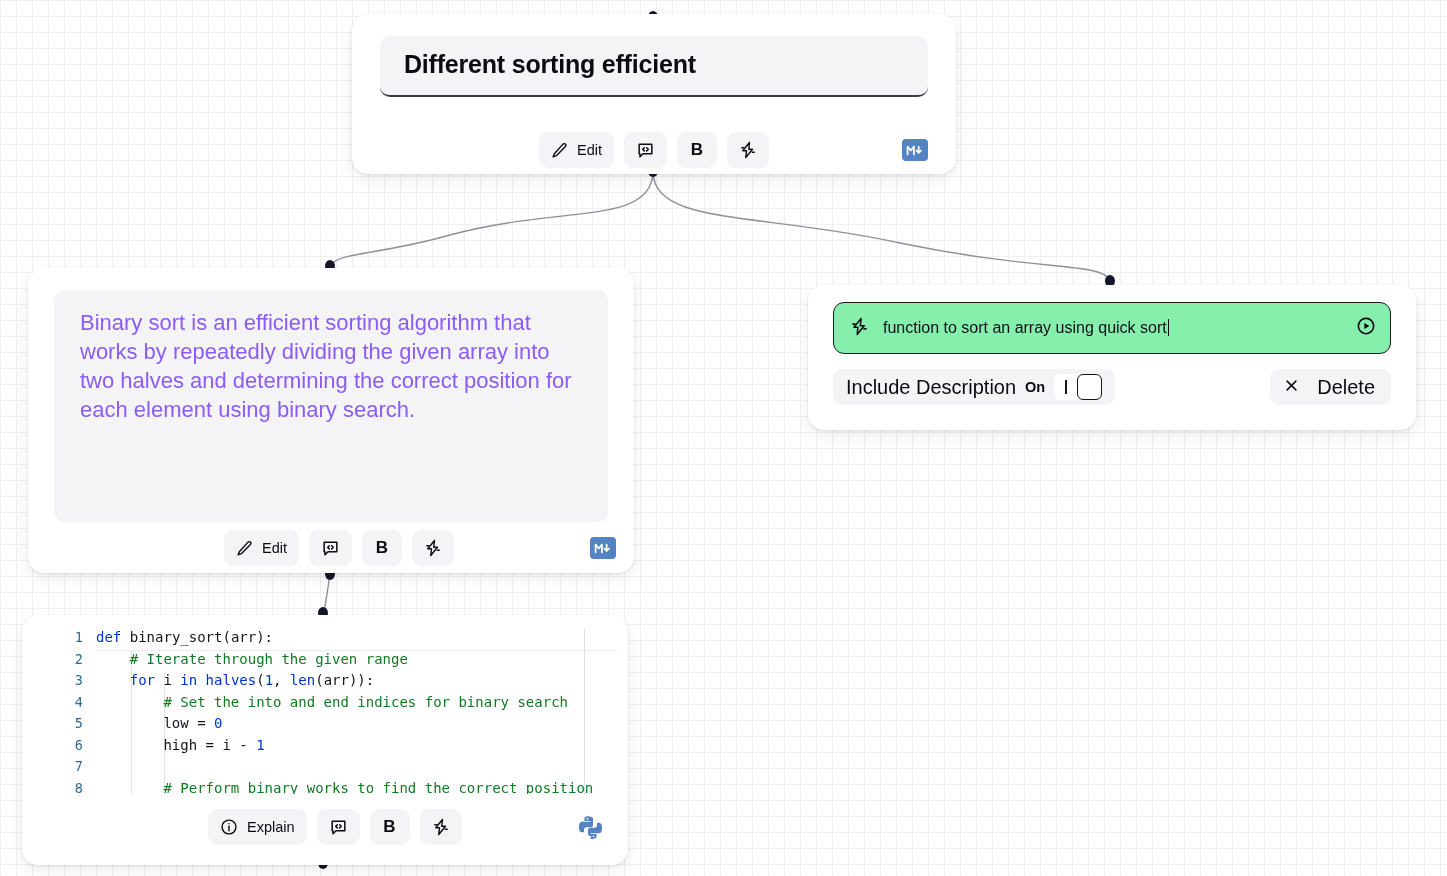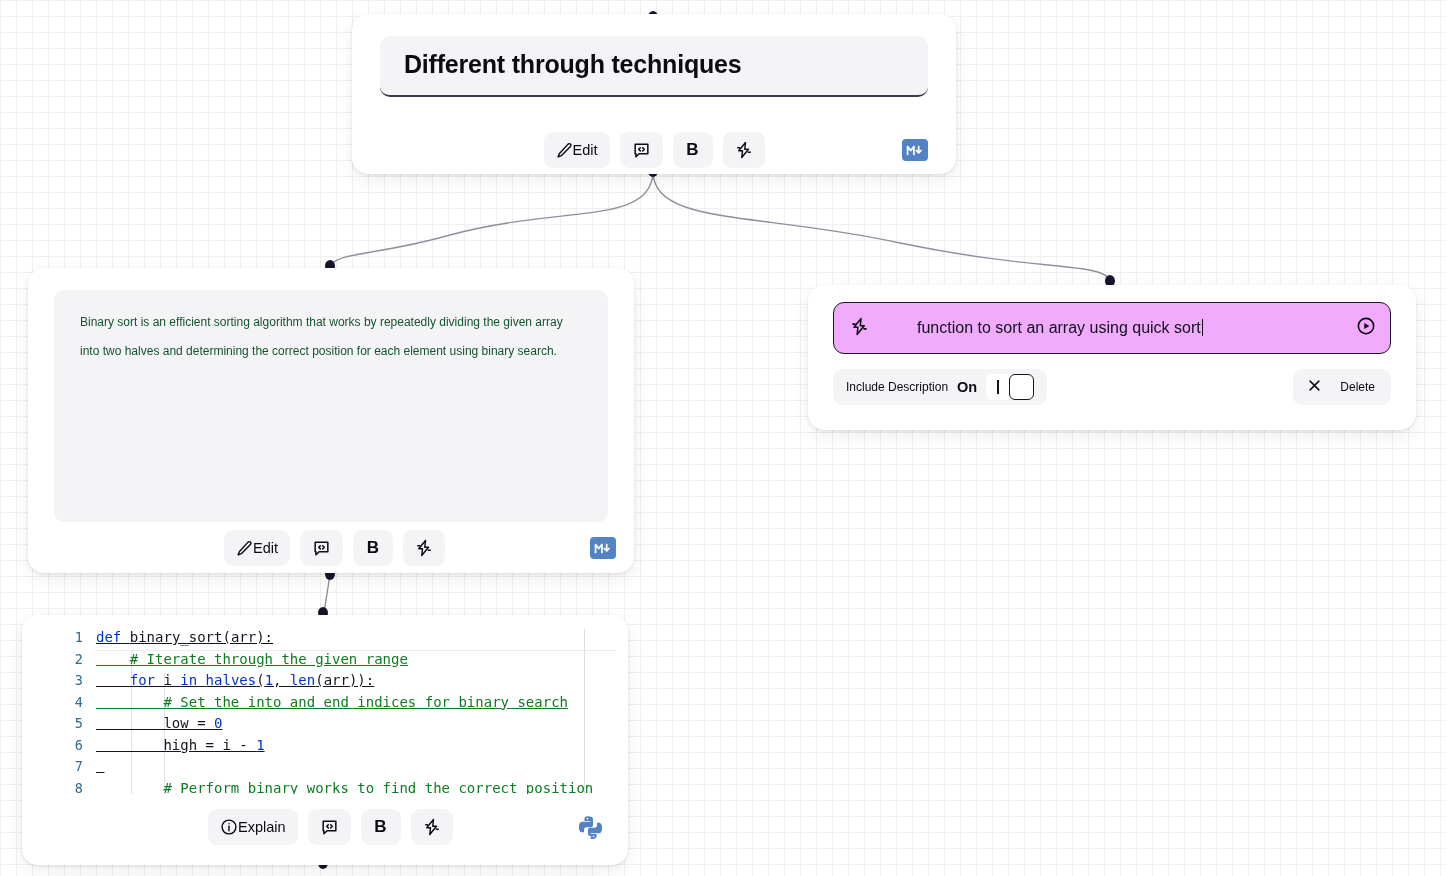"Different through techniques" div.title-text { text: through techniques -> sorting efficient }
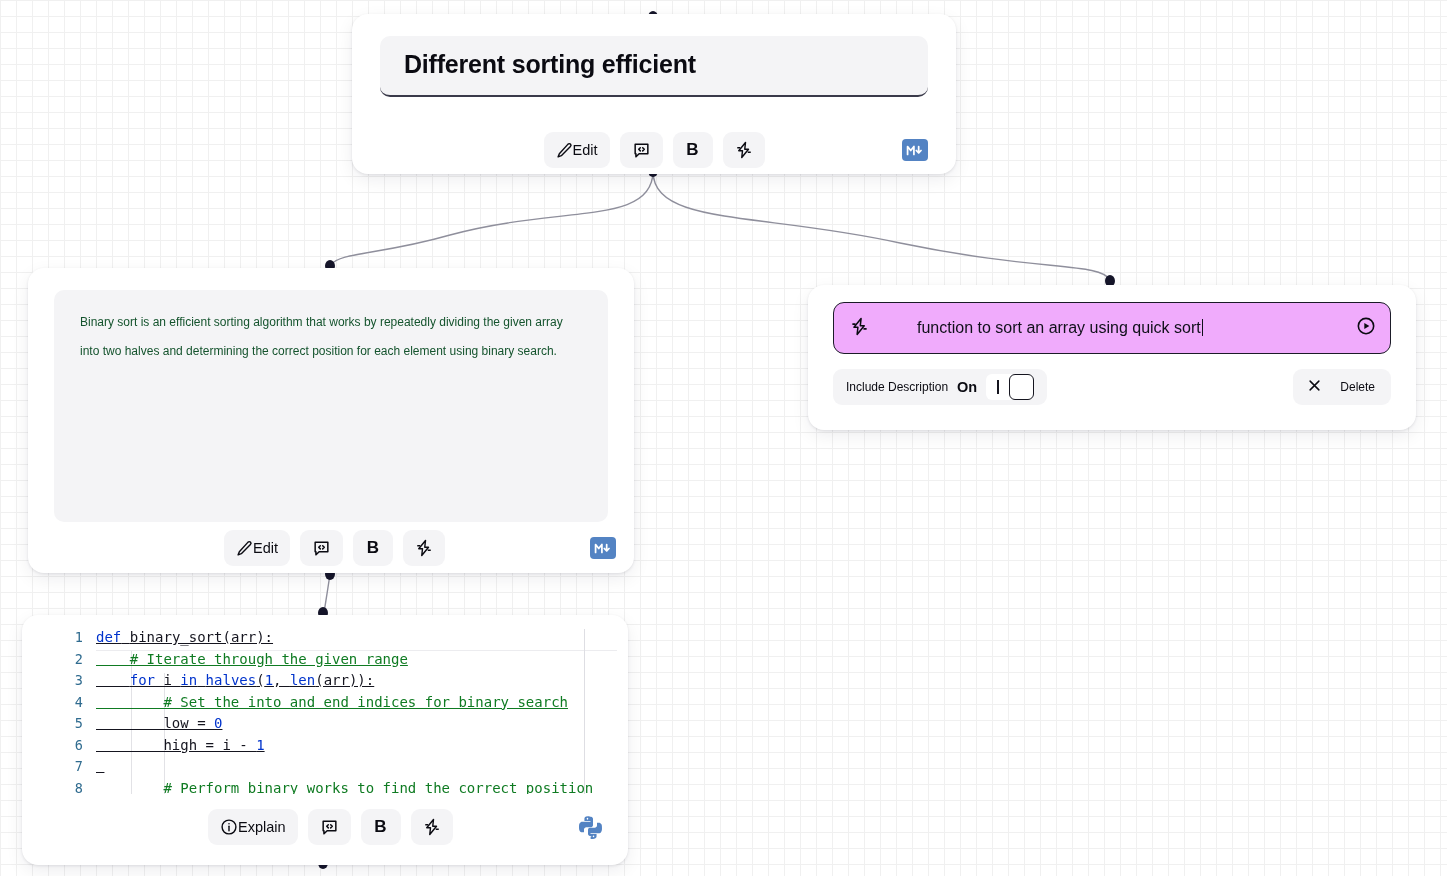"Edit" .tb-btn { gap: none -> 9px }
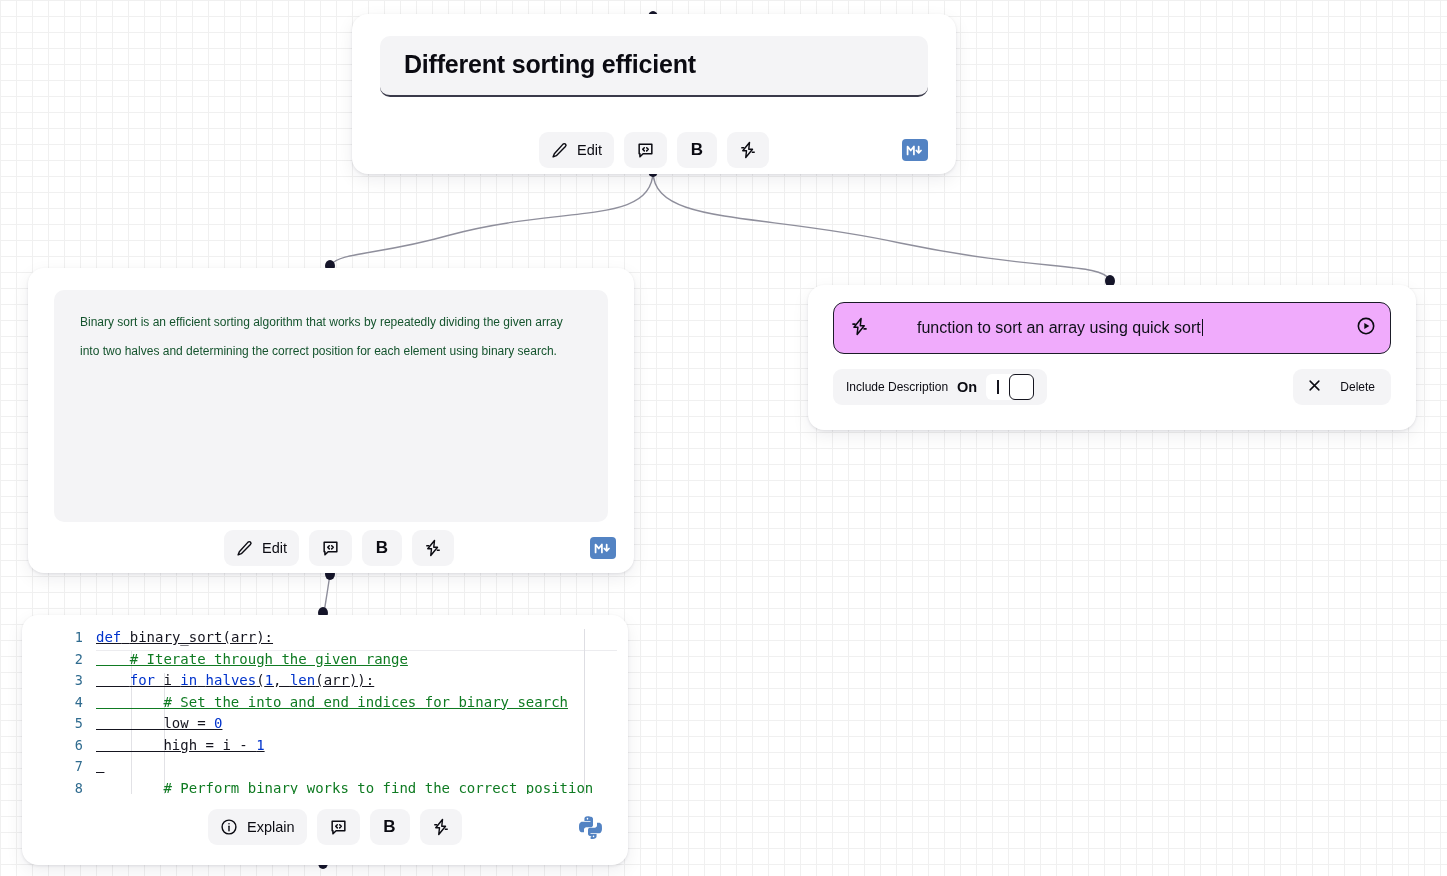"Binary sort is an efficient" .md-p { color: #14532d -> #8b5cf6; font-size: 12px -> 22px }
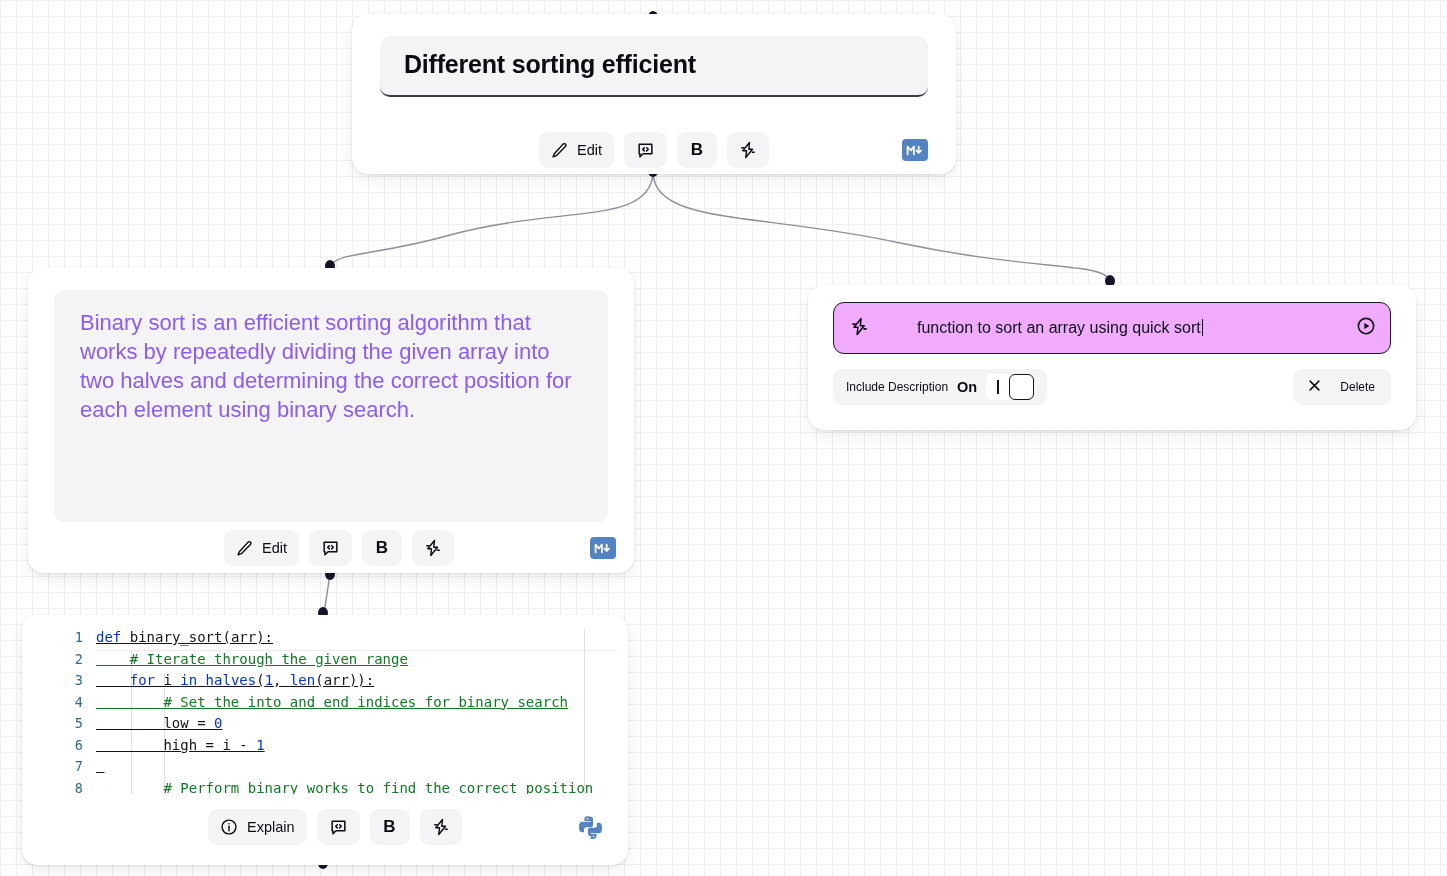"function to sort an array" .prompt-input-wrap { background: #f0abfc -> #86efac; gap: 34px -> none }
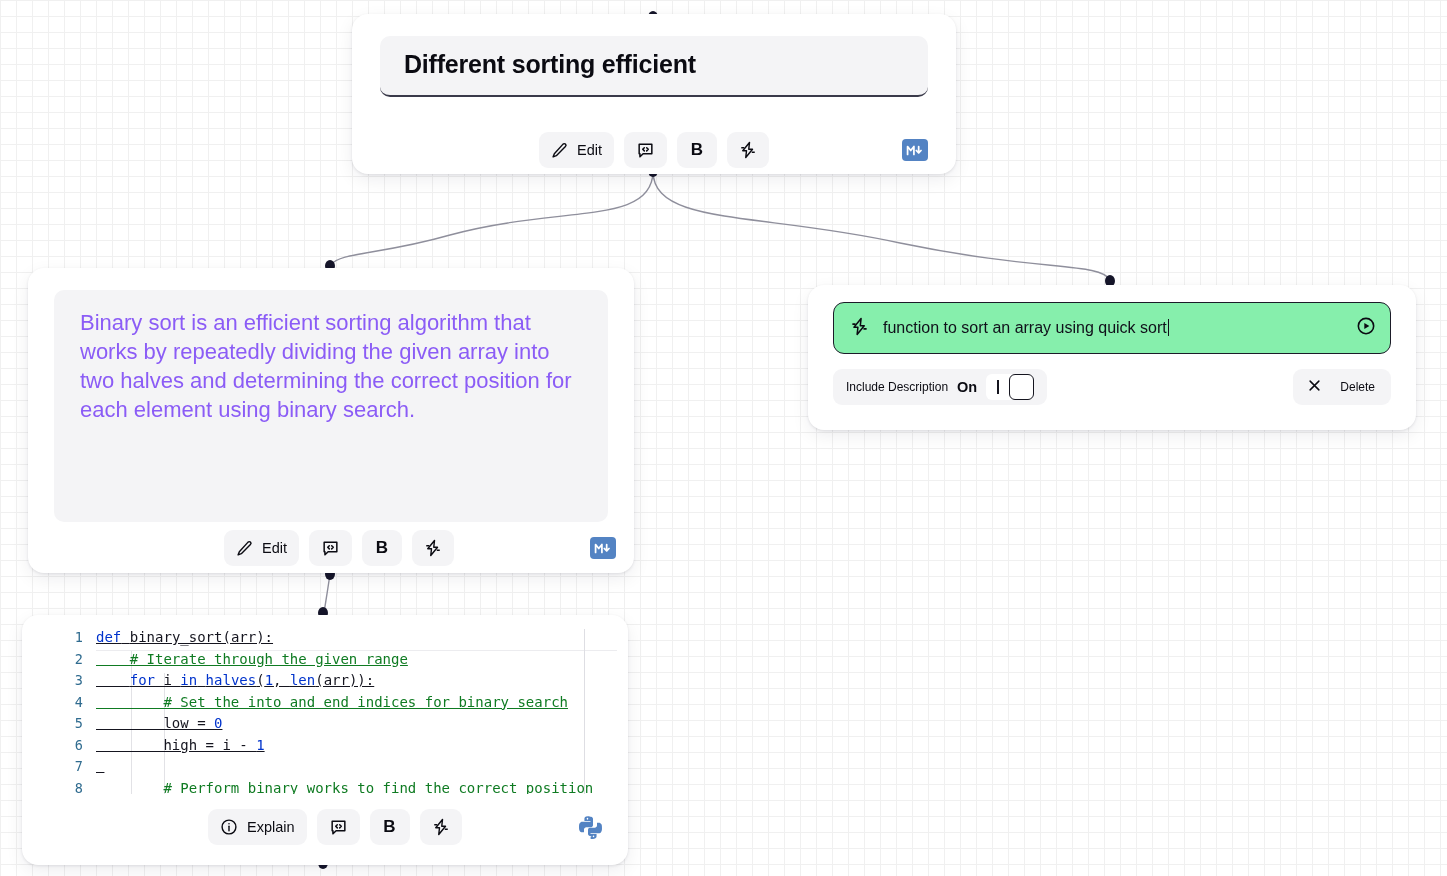"Include Description" .chip-label { font-size: 12px -> 20px }
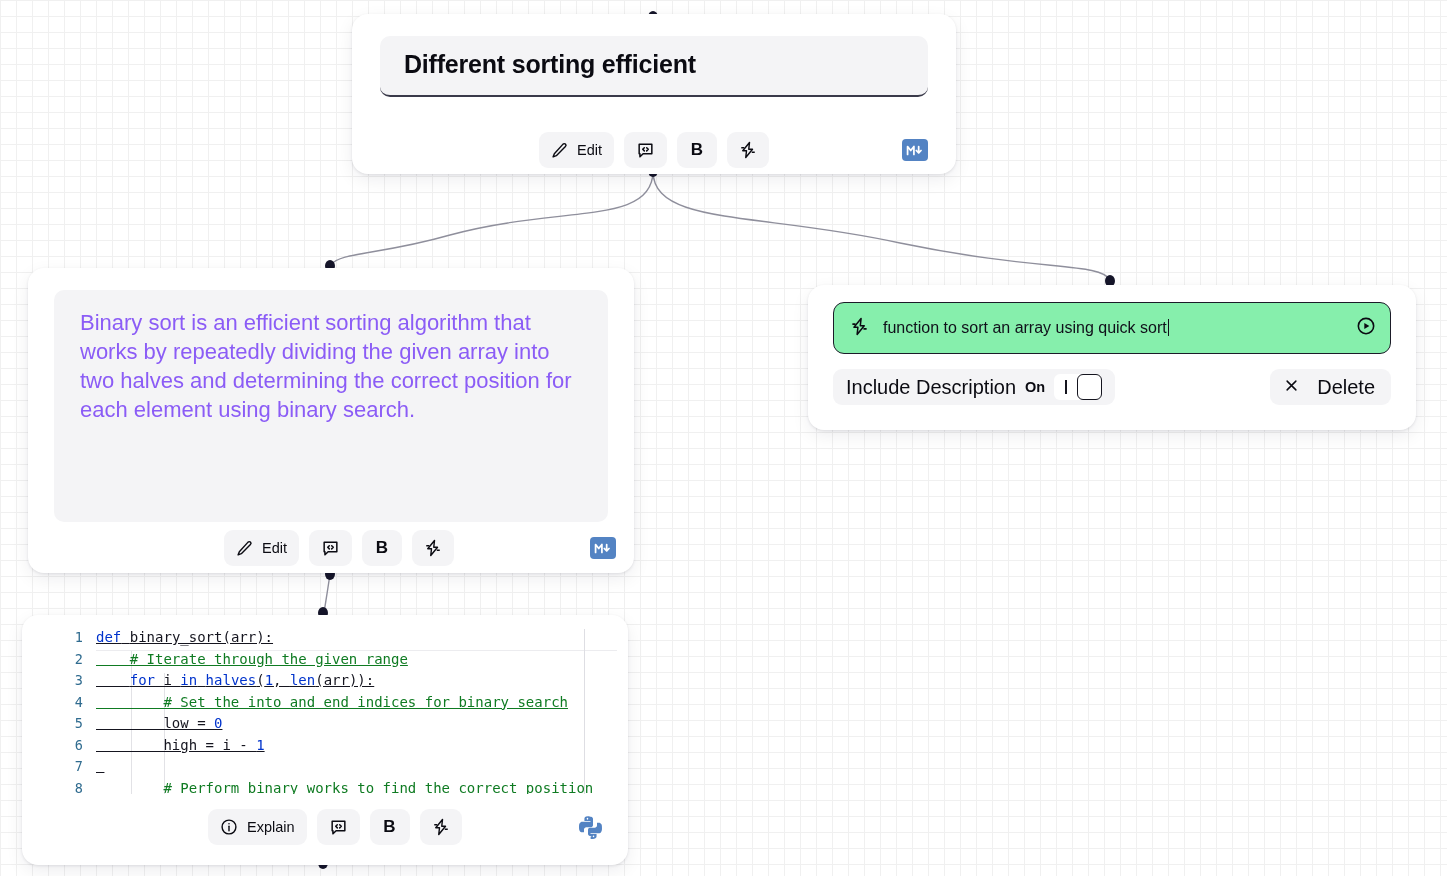"def binary_sort(arr):" .code-text { text-decoration: underline -> none }
